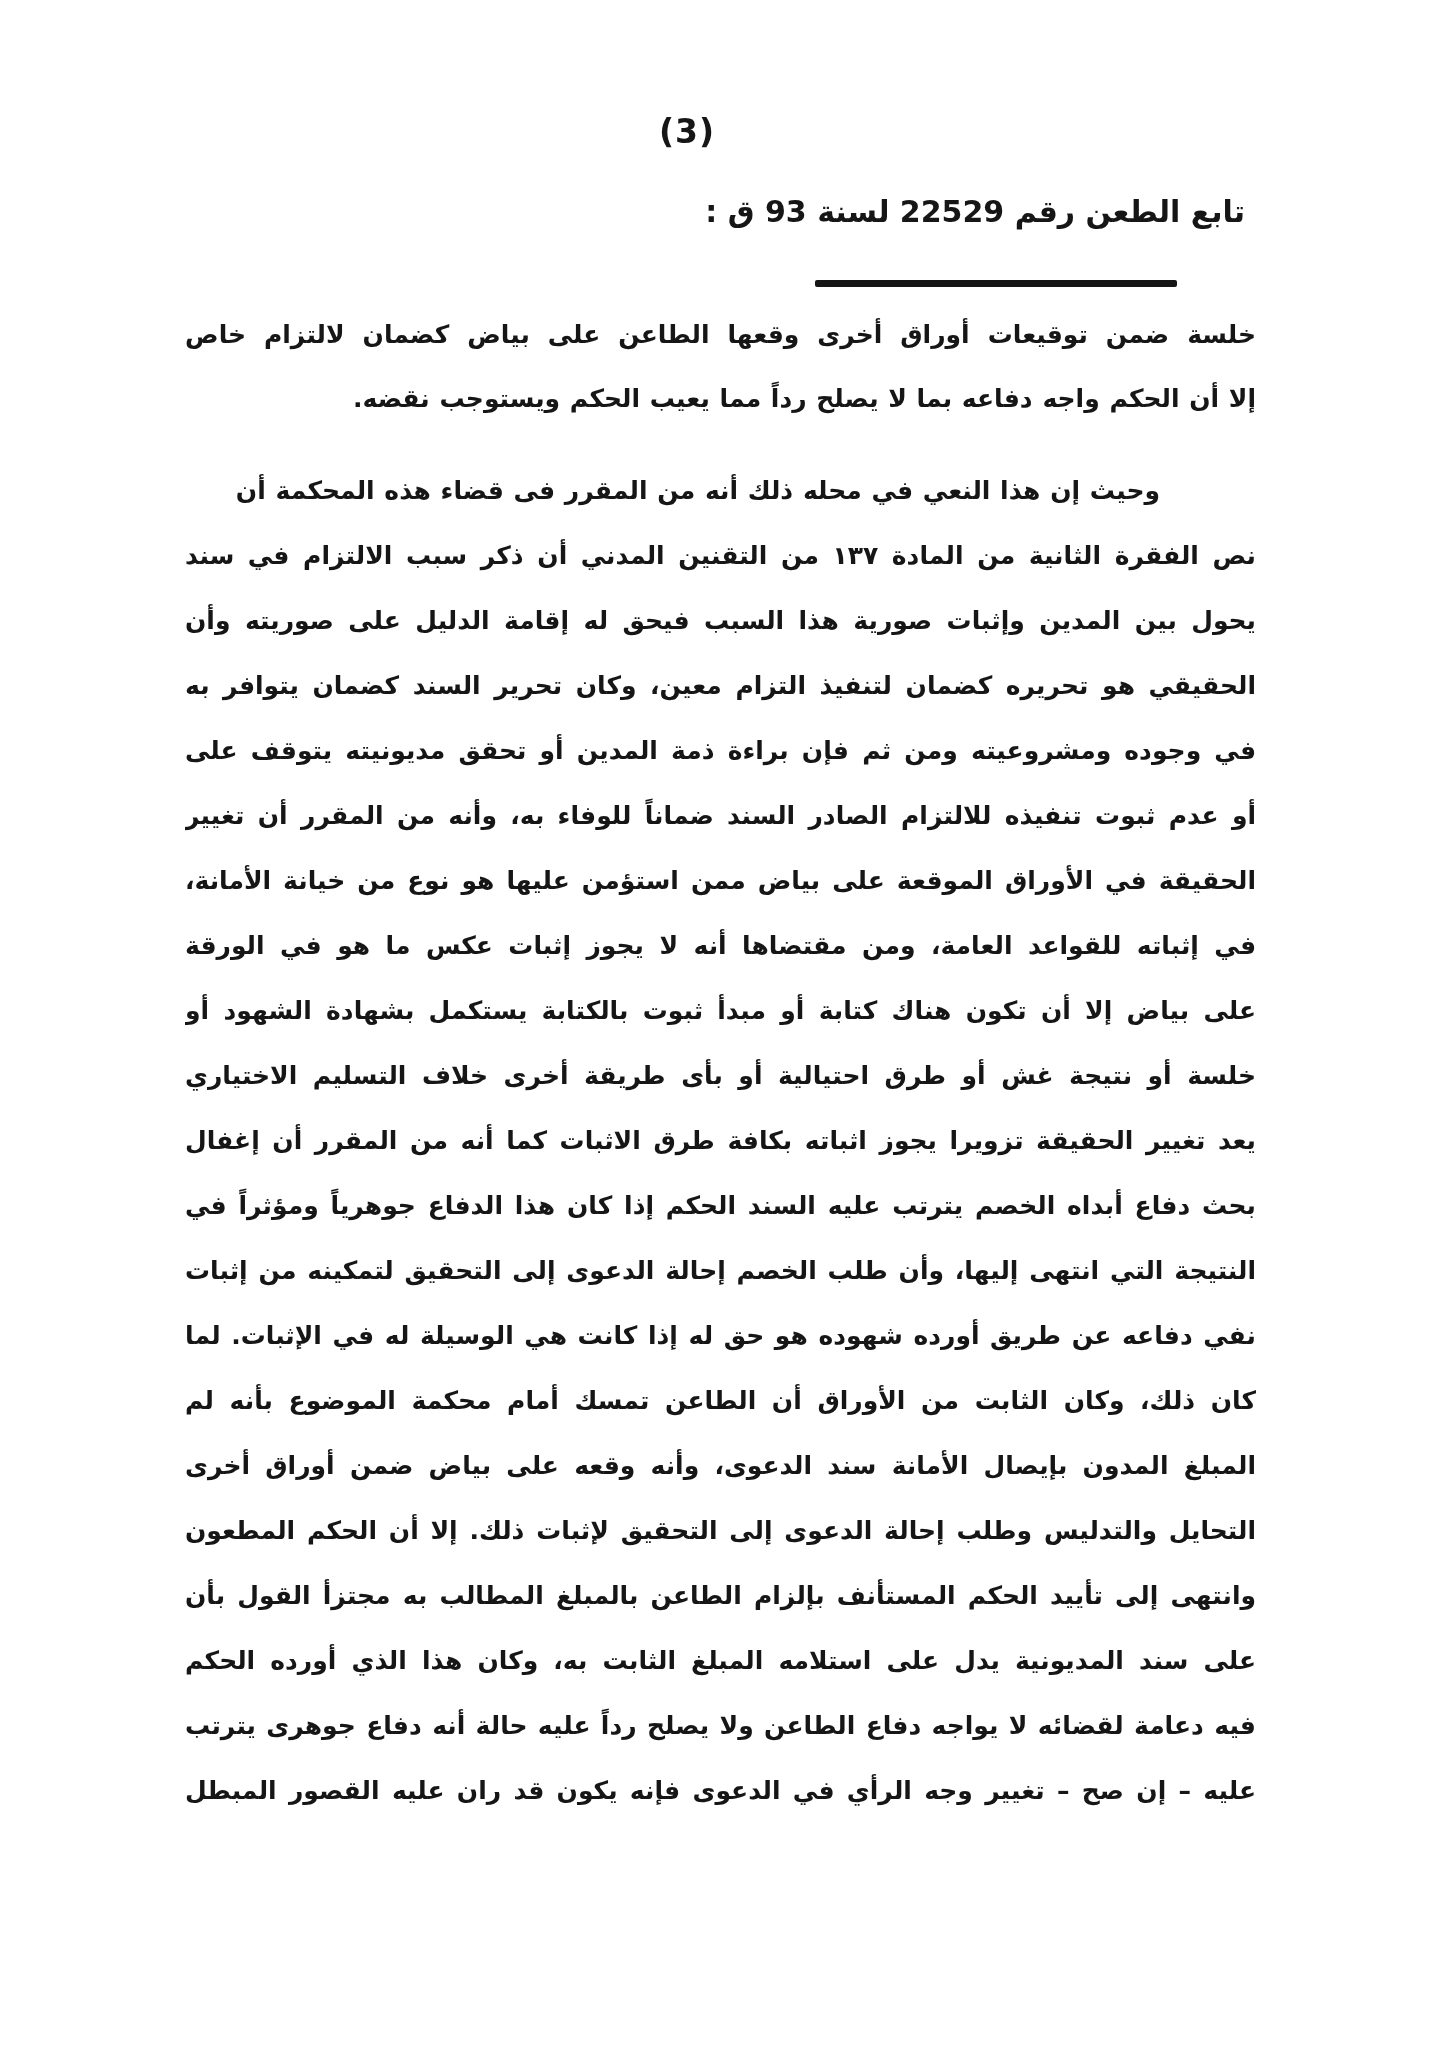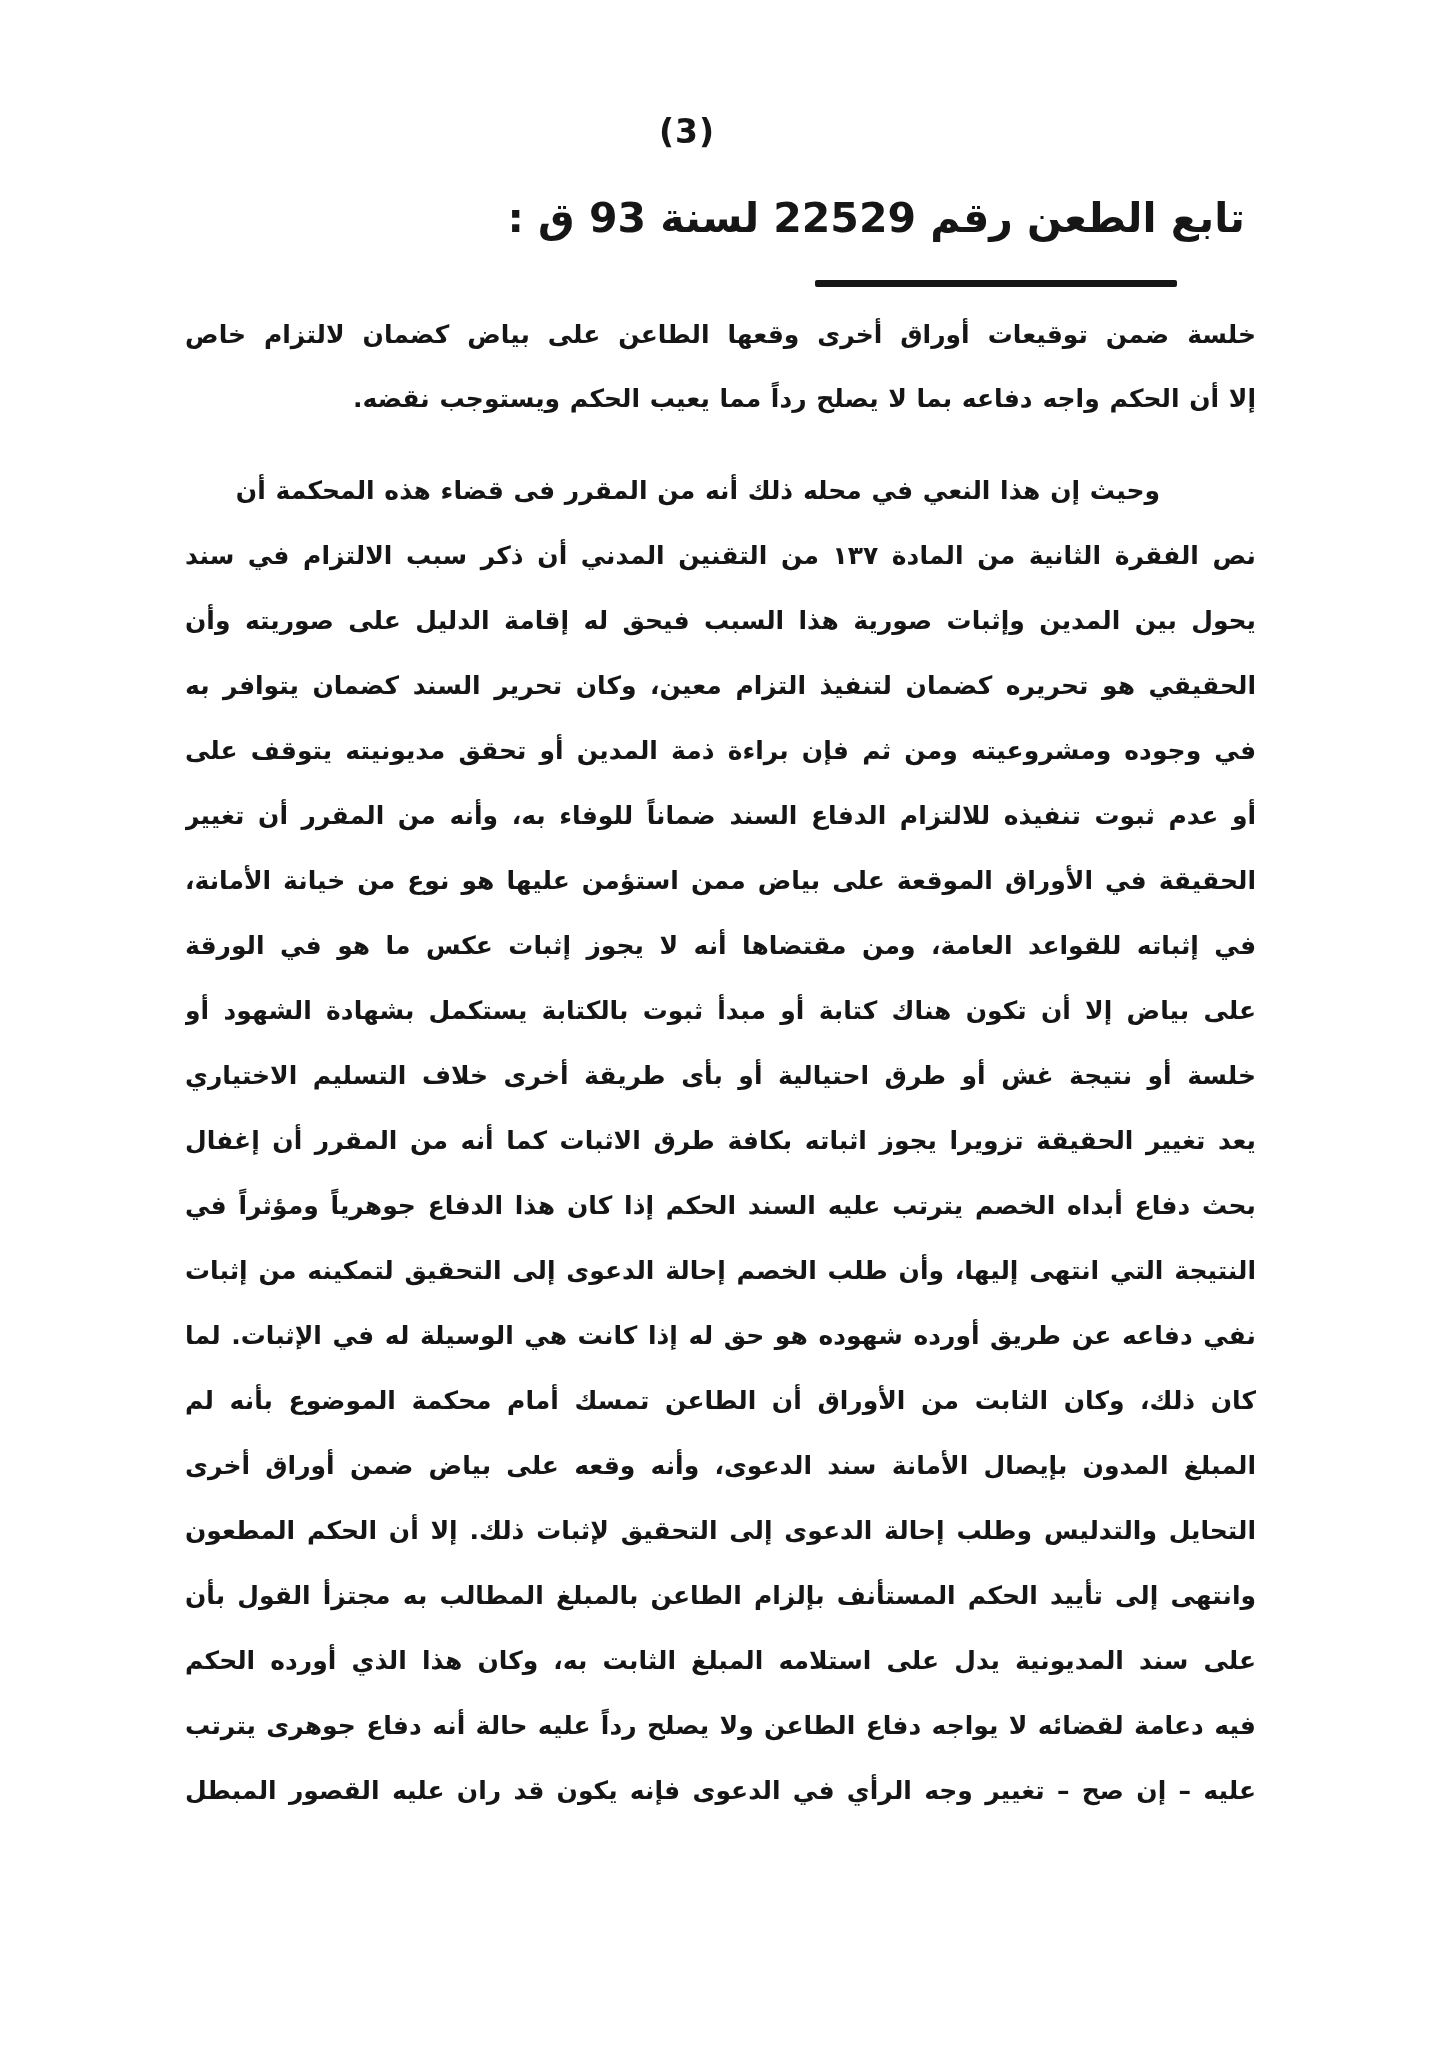"تابع الطعن رقم 22529 لسنة" .case-header { font-size: 41px -> 30px }
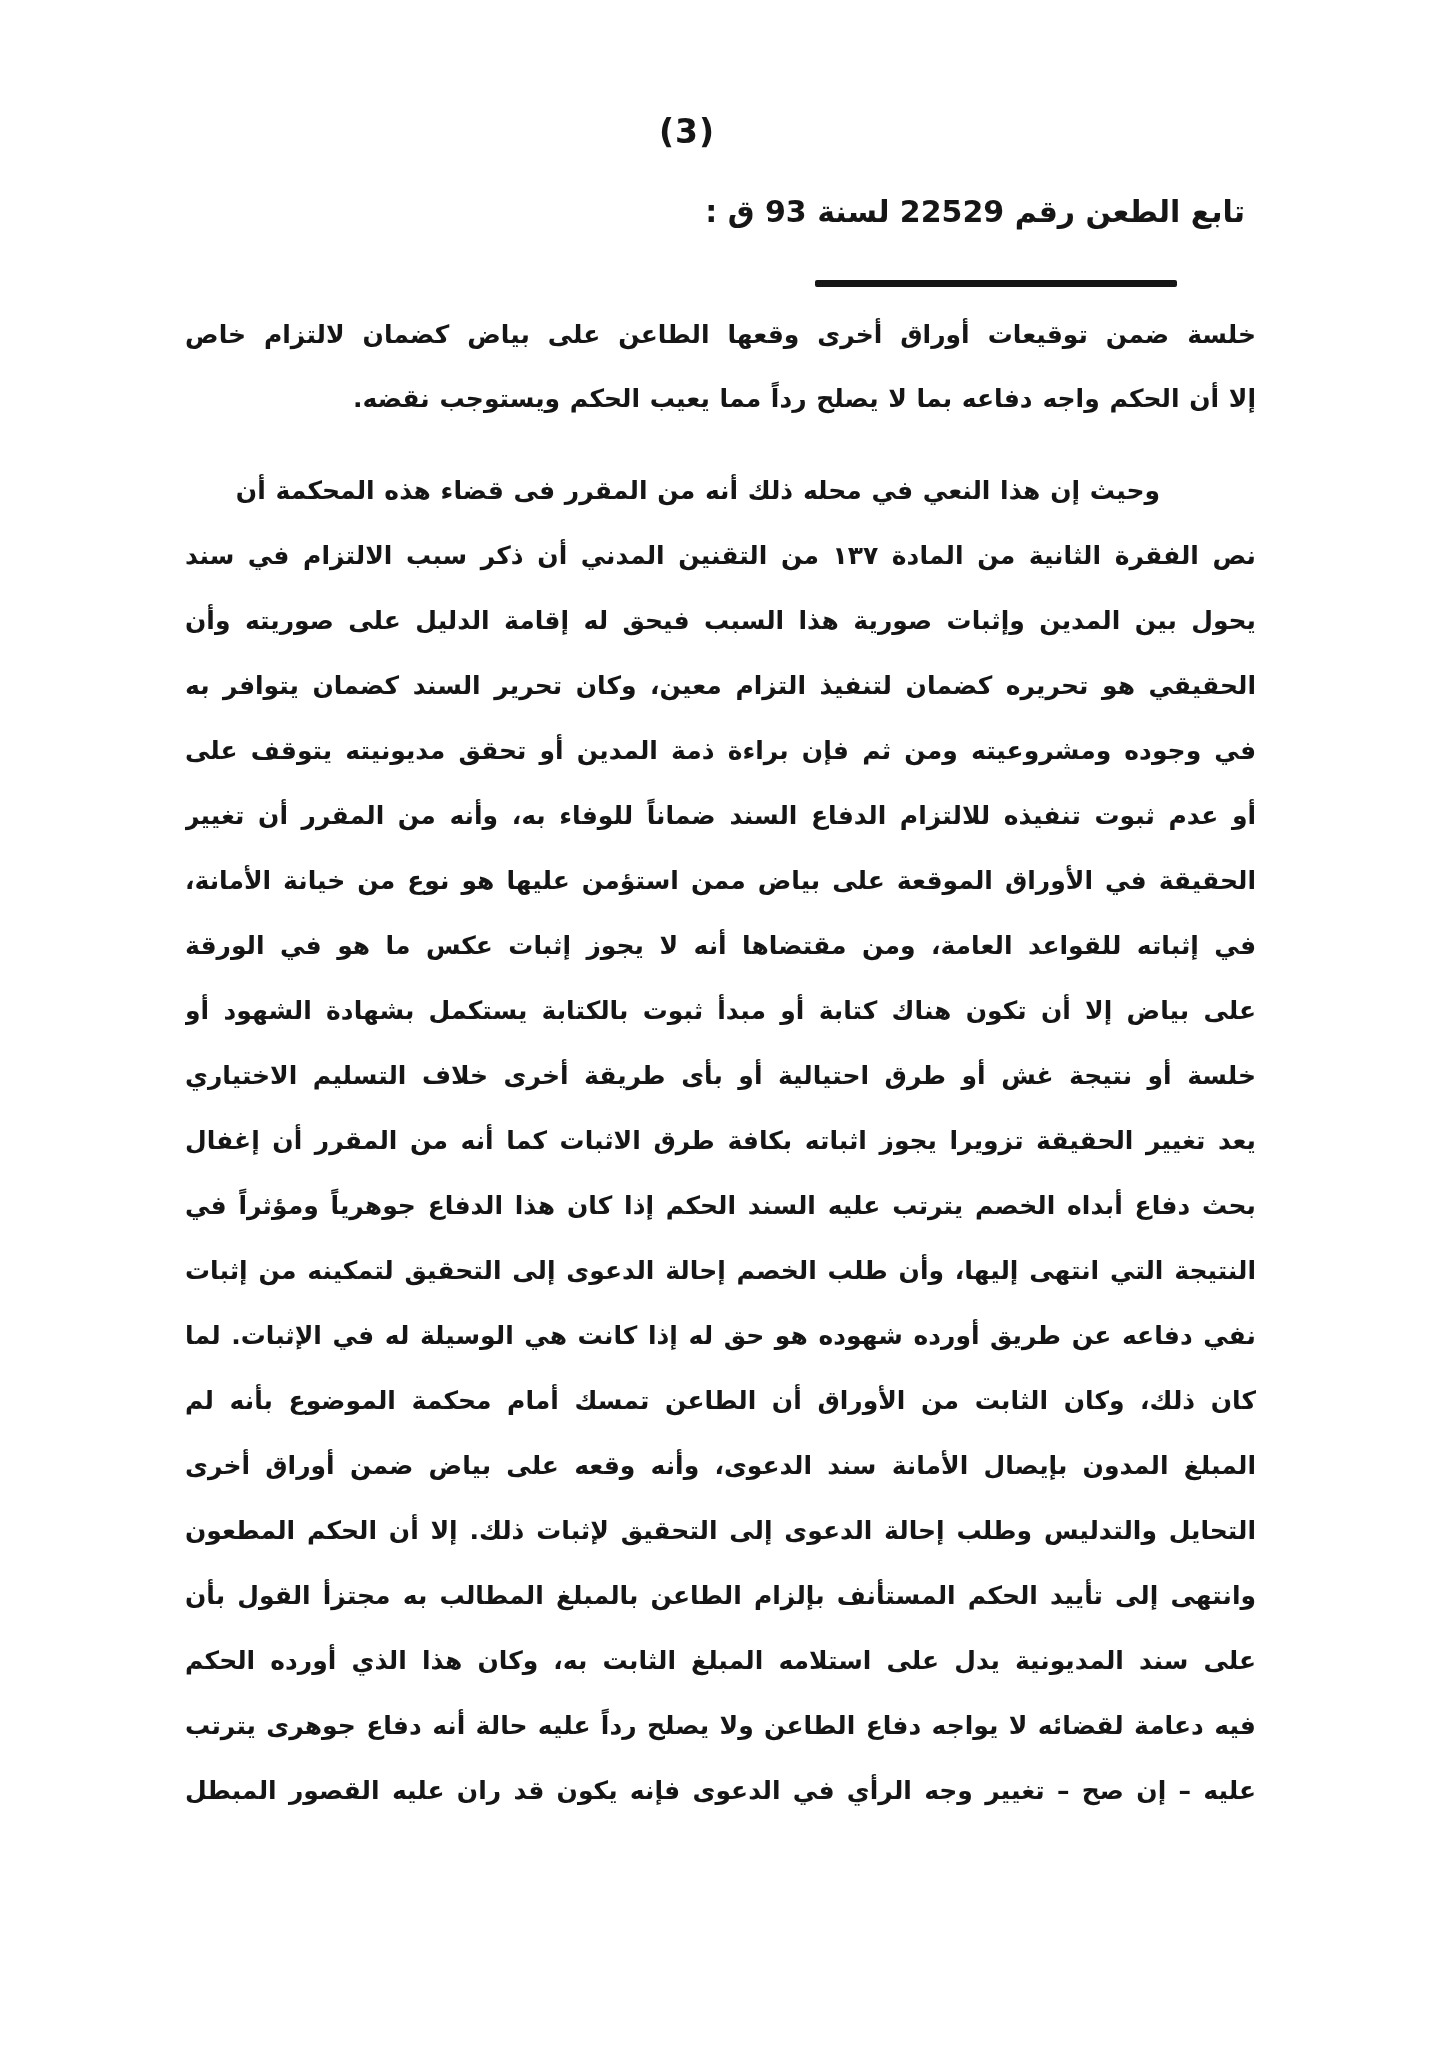"أو عدم ثبوت تنفيذه للالتزام" div.line { text: الدفاع -> الصادر }
